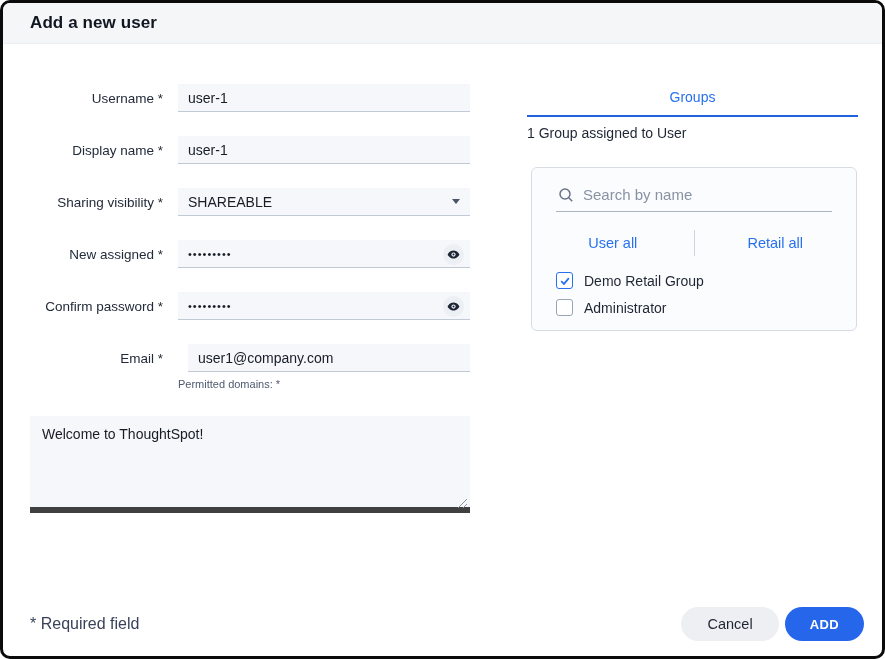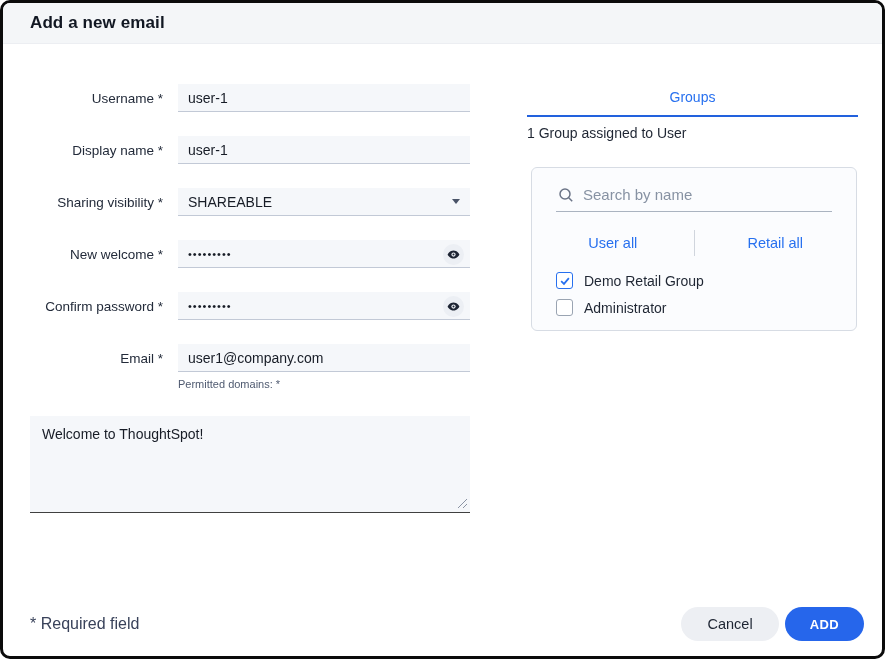"Add a new email" span.dlg-title { text: email -> user }
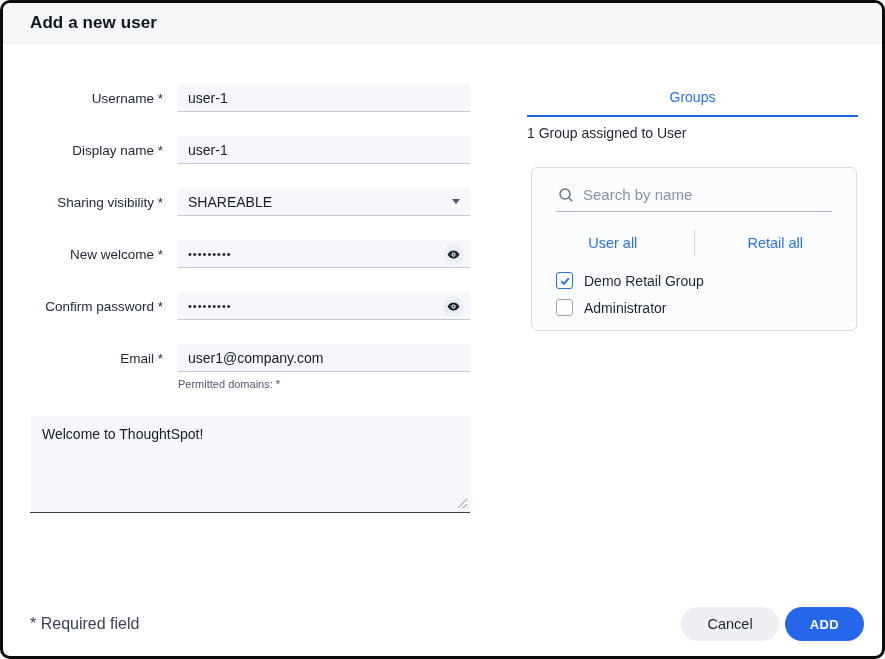"New welcome *" label.lbl { text: welcome -> assigned }
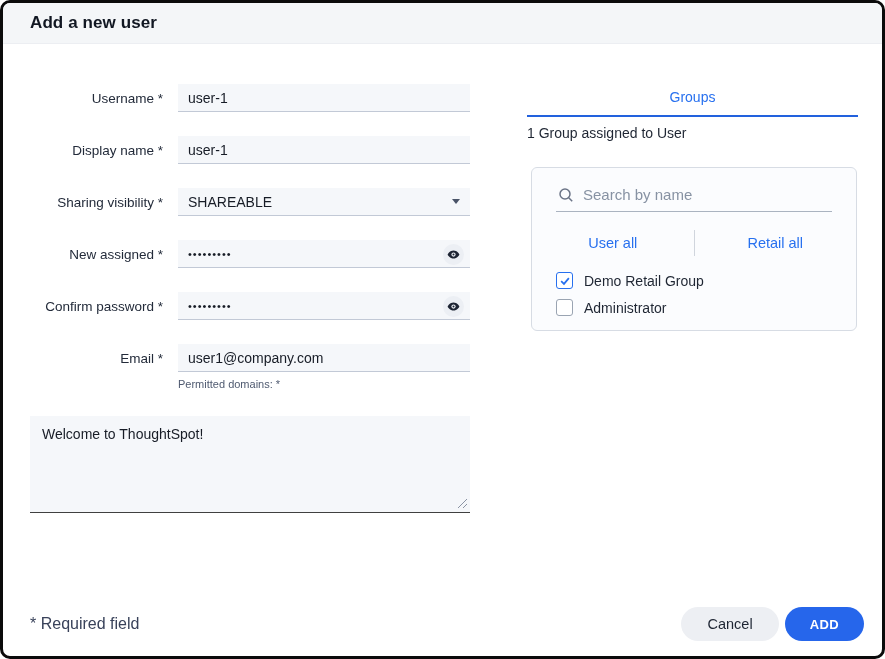"Email *" .email-row { gap: none -> 10px }
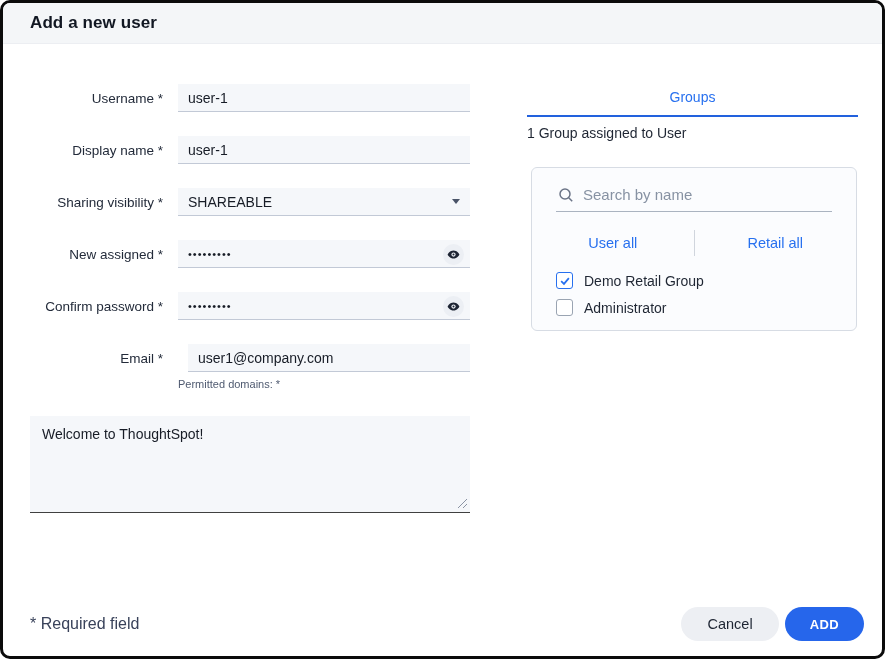"Welcome to ThoughtSpot!" .ta { border-bottom: 1px solid #404040 -> 6px solid #404040 }
